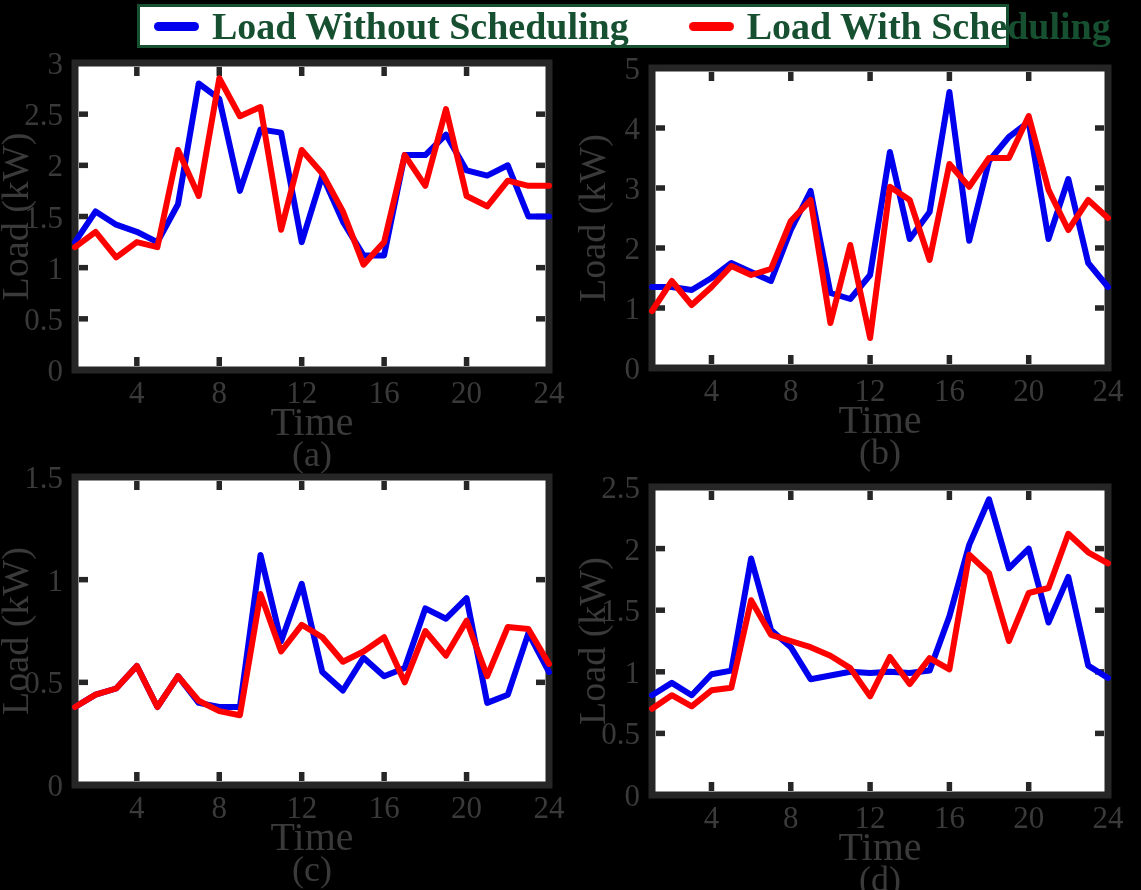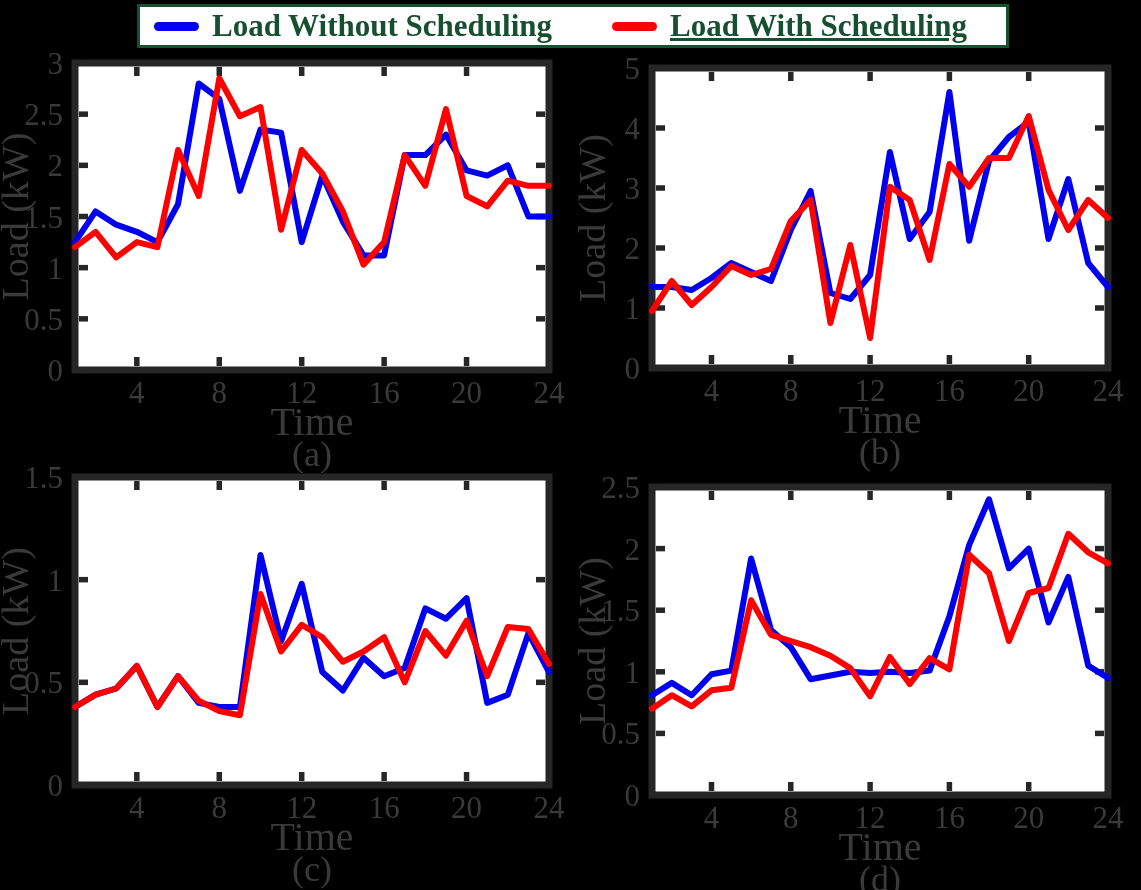"Load Without Scheduling" #legend { font-size: 31px -> 38px }
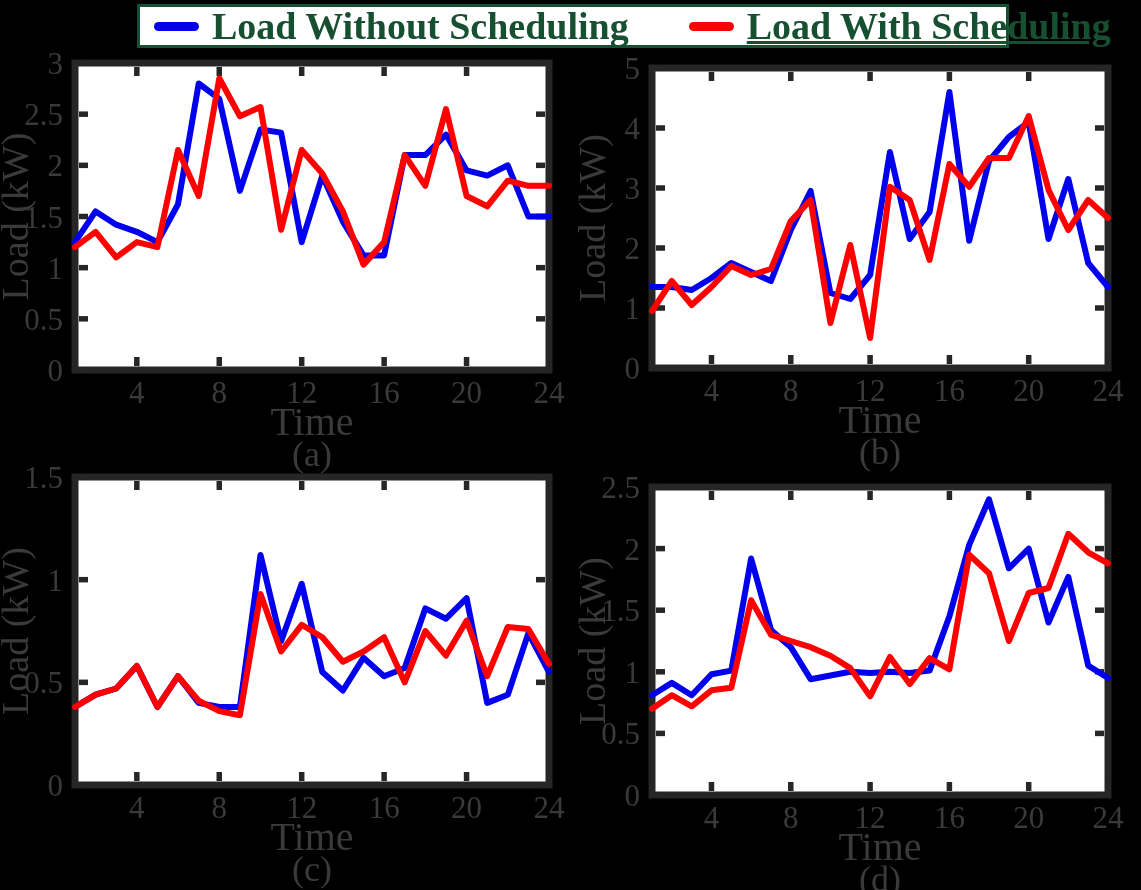"Load With Scheduling" .l2 { text-decoration: underline -> none }
